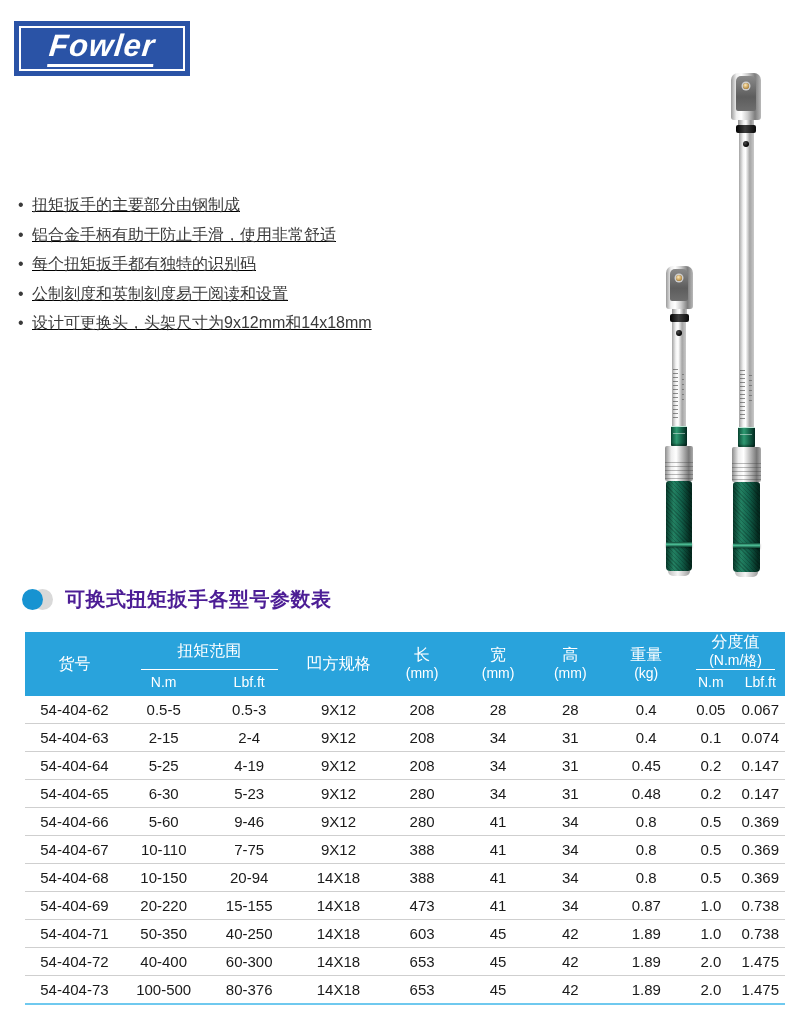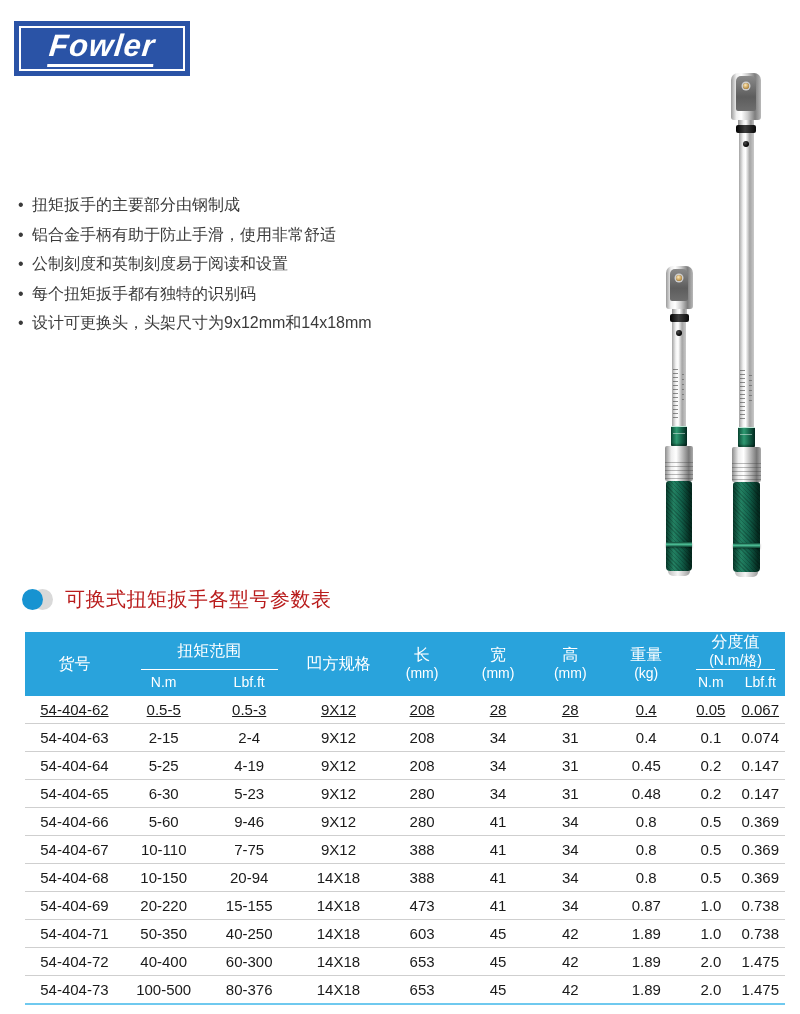"扭矩扳手的主要部分由钢制成" .features { text-decoration: none -> underline }
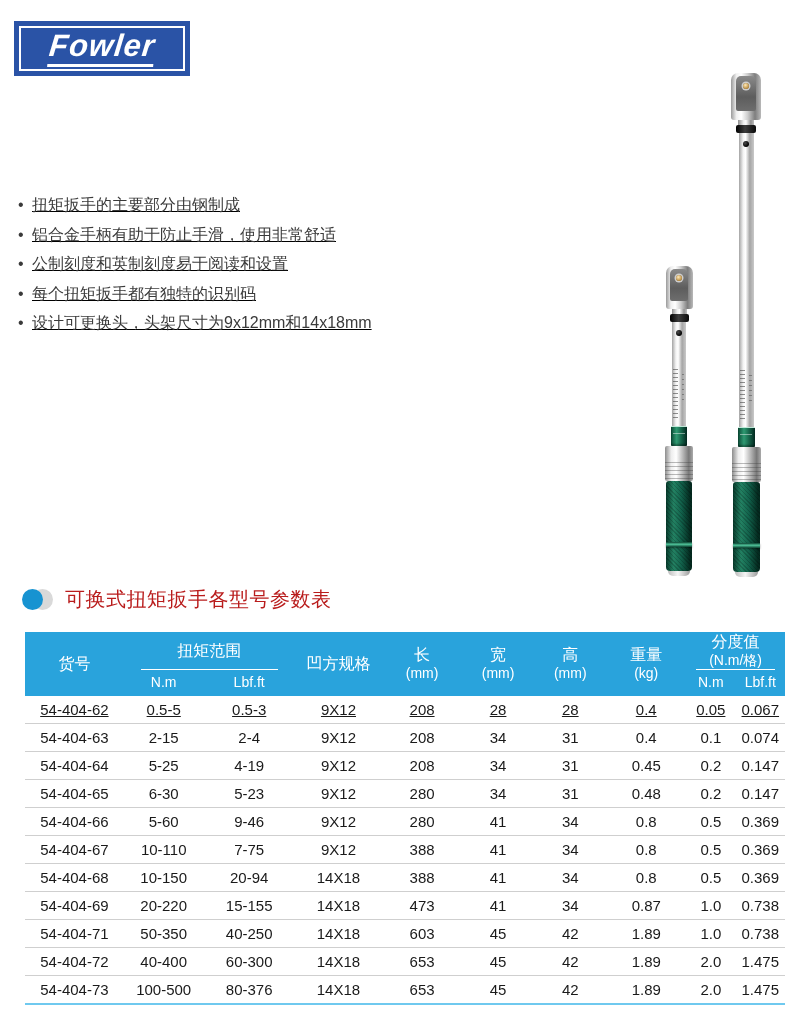"公制刻度和英制刻度易于阅读和设置" li { order: before "每个扭矩扳手都有独特的识别码" -> after "每个扭矩扳手都有独特的识别码" }
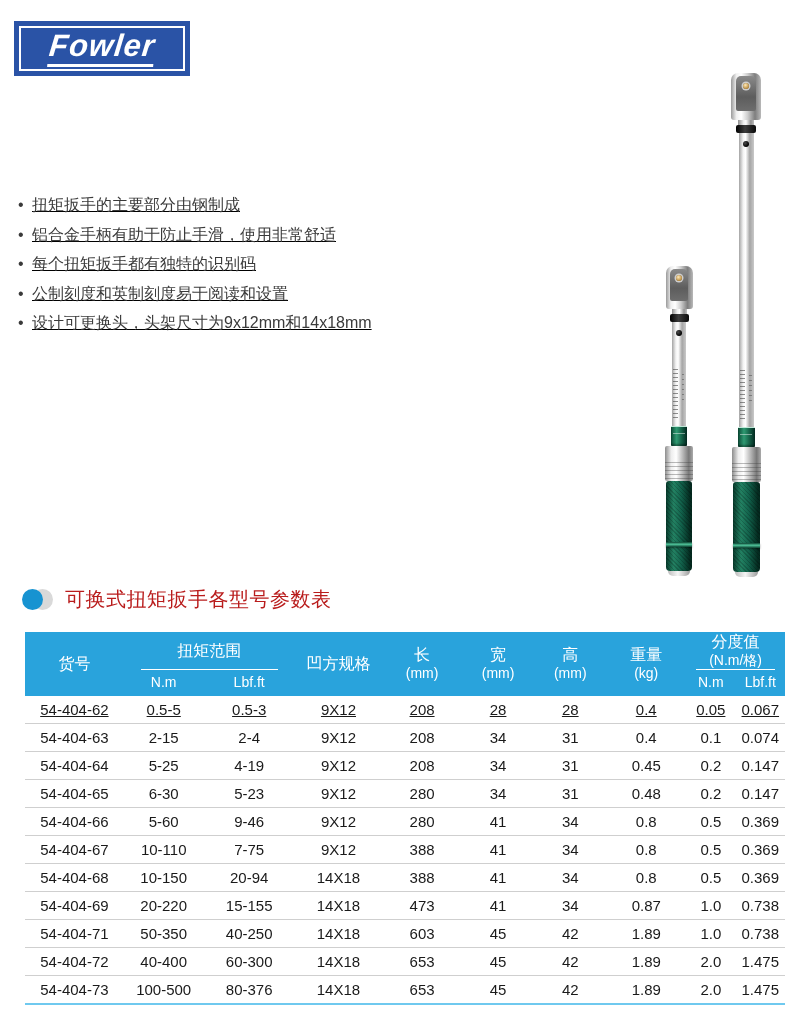"可换式扭矩扳手各型号参数表" .section-title { color: #b91c1c -> #4c1d95; font-weight: normal -> bold }
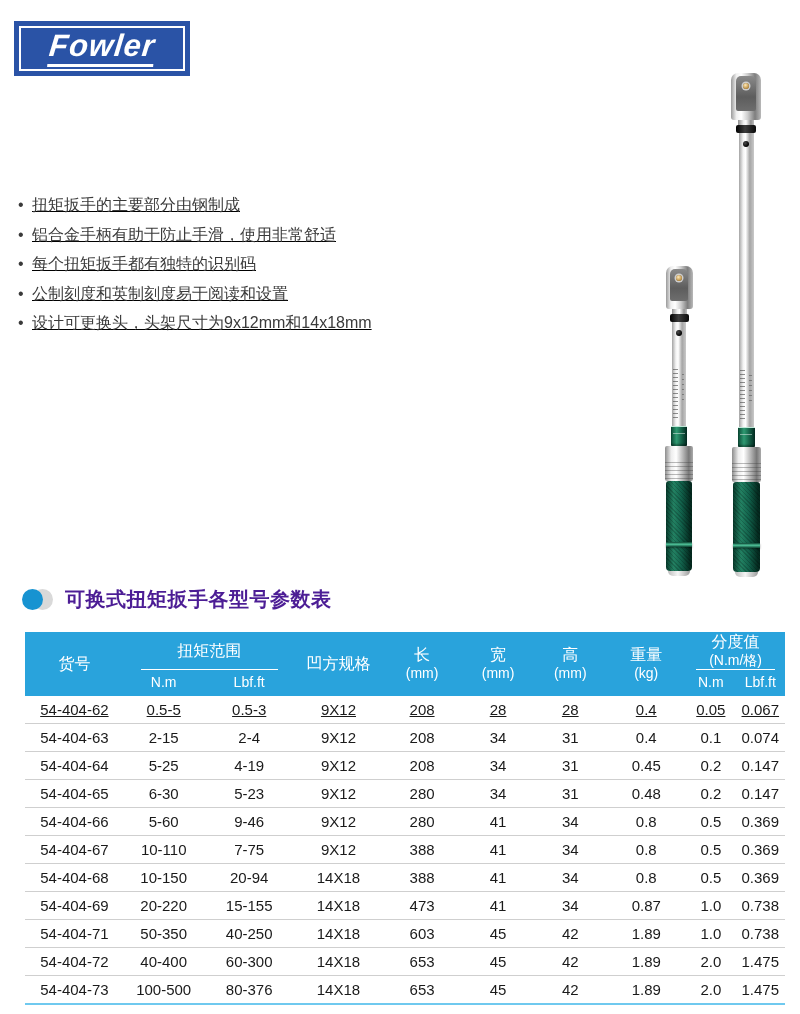"54-404-62" .spec-table tbody tr:first-child td { text-decoration: underline -> none }
